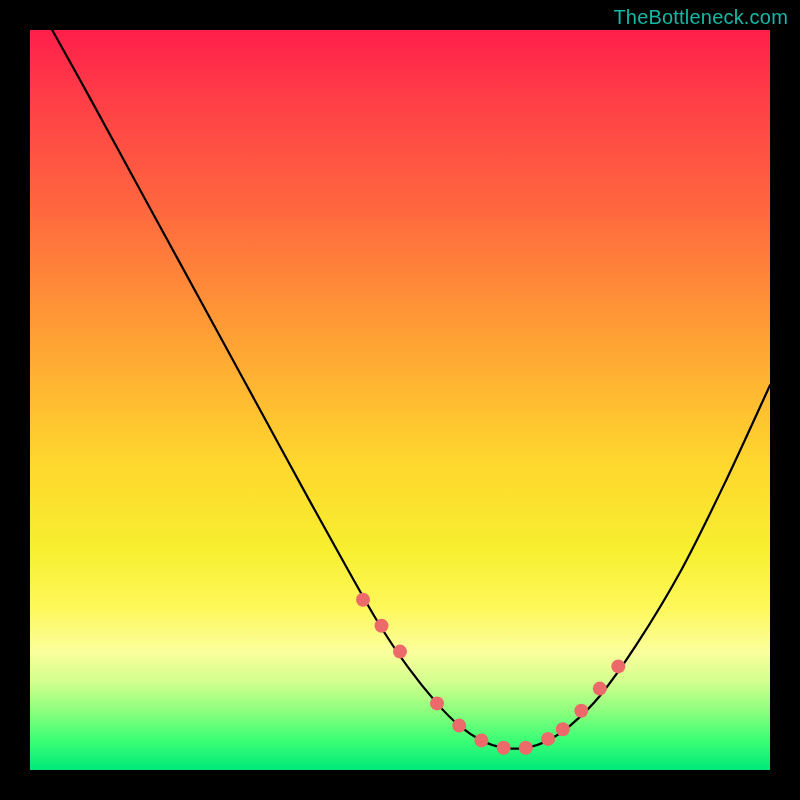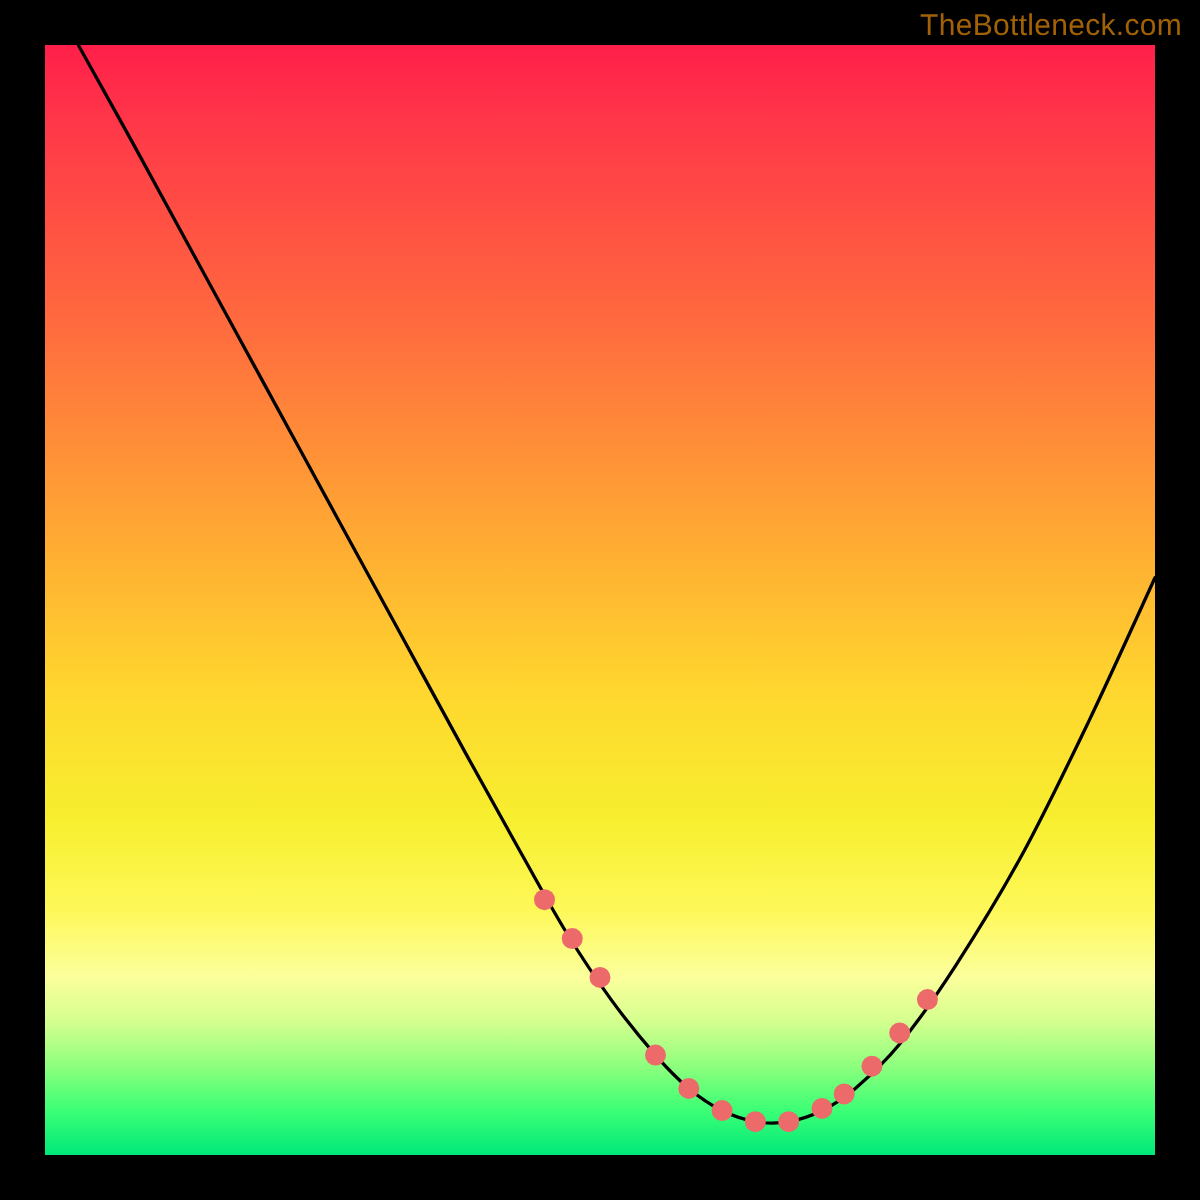"TheBottleneck.com" .watermark { color: #a16207 -> #14b8a6 }
